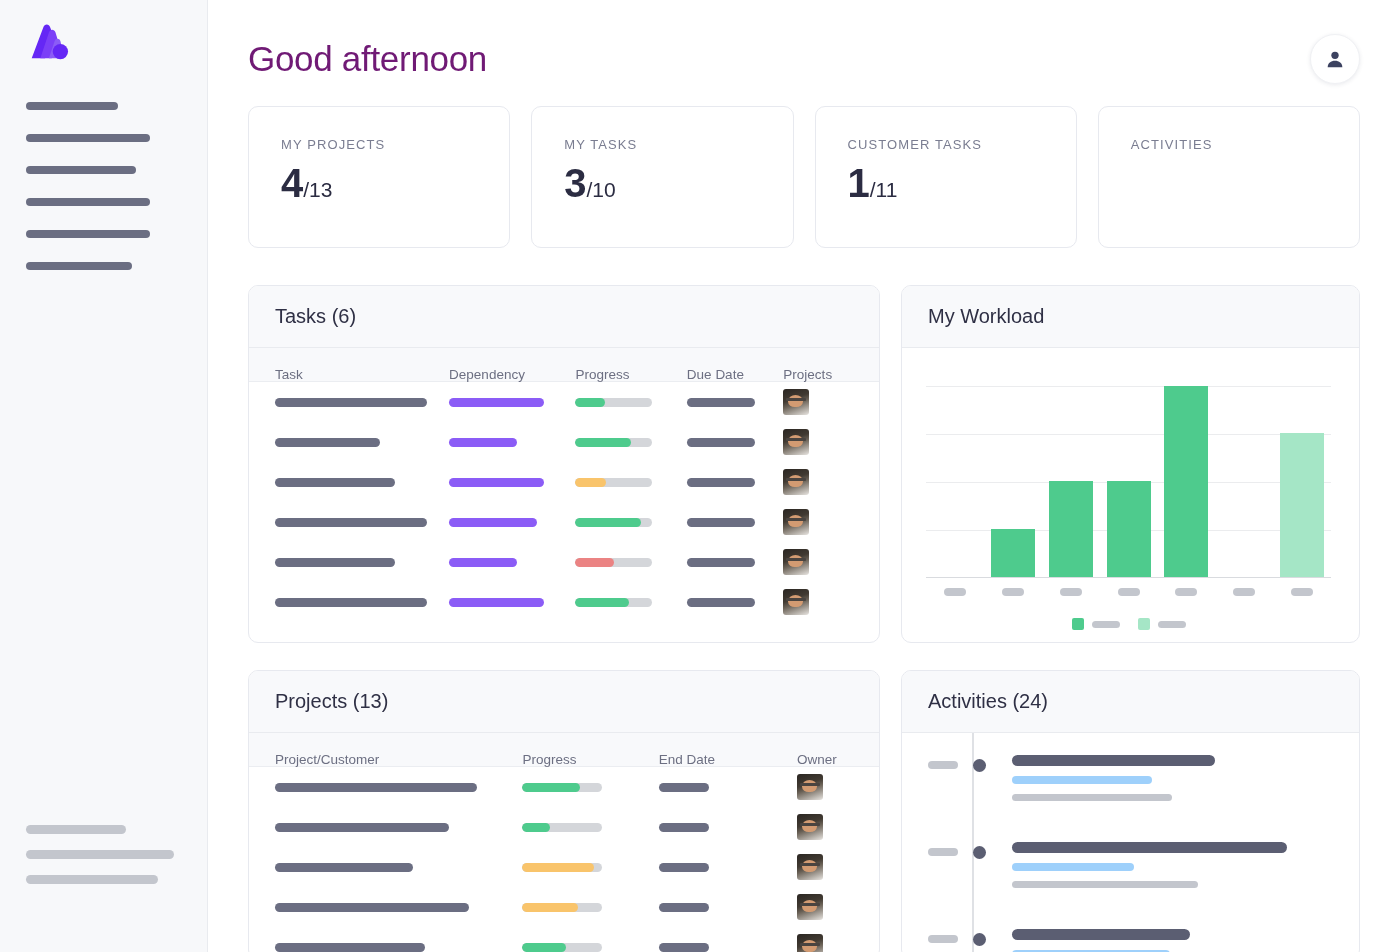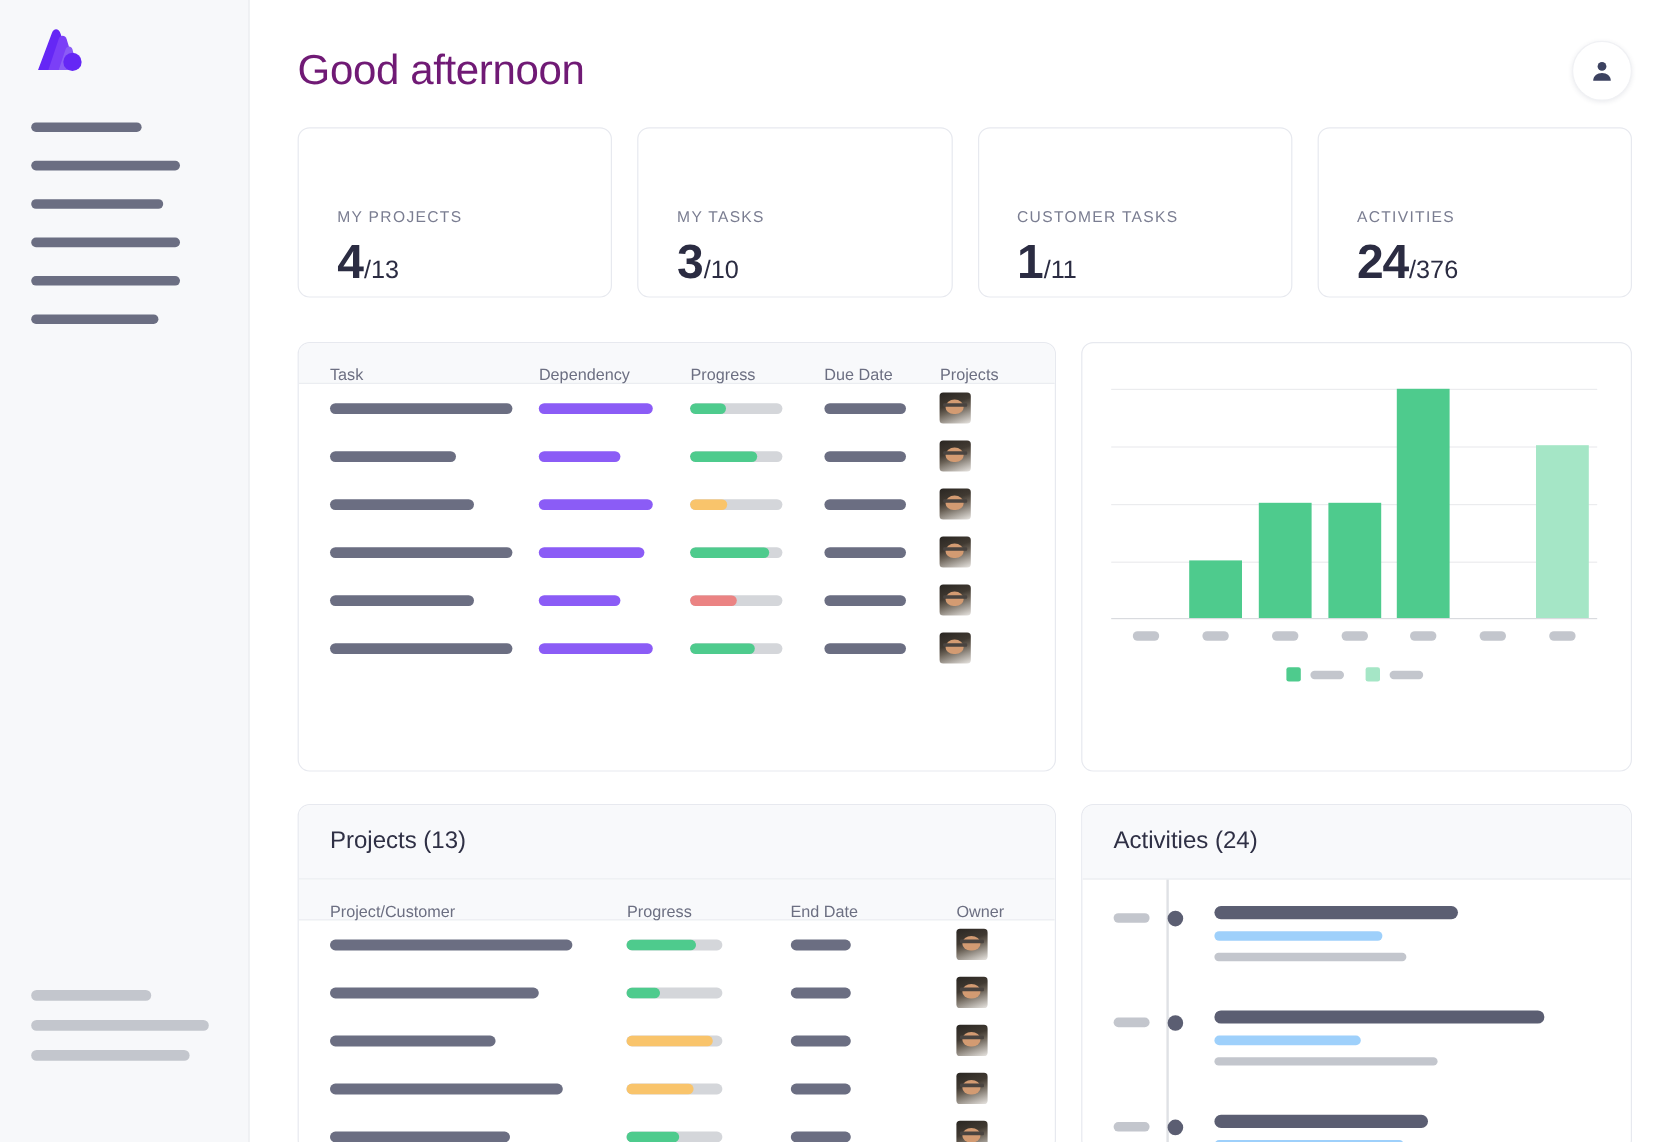"MY PROJECTS" .stat-label { margin-top: 36px -> none }
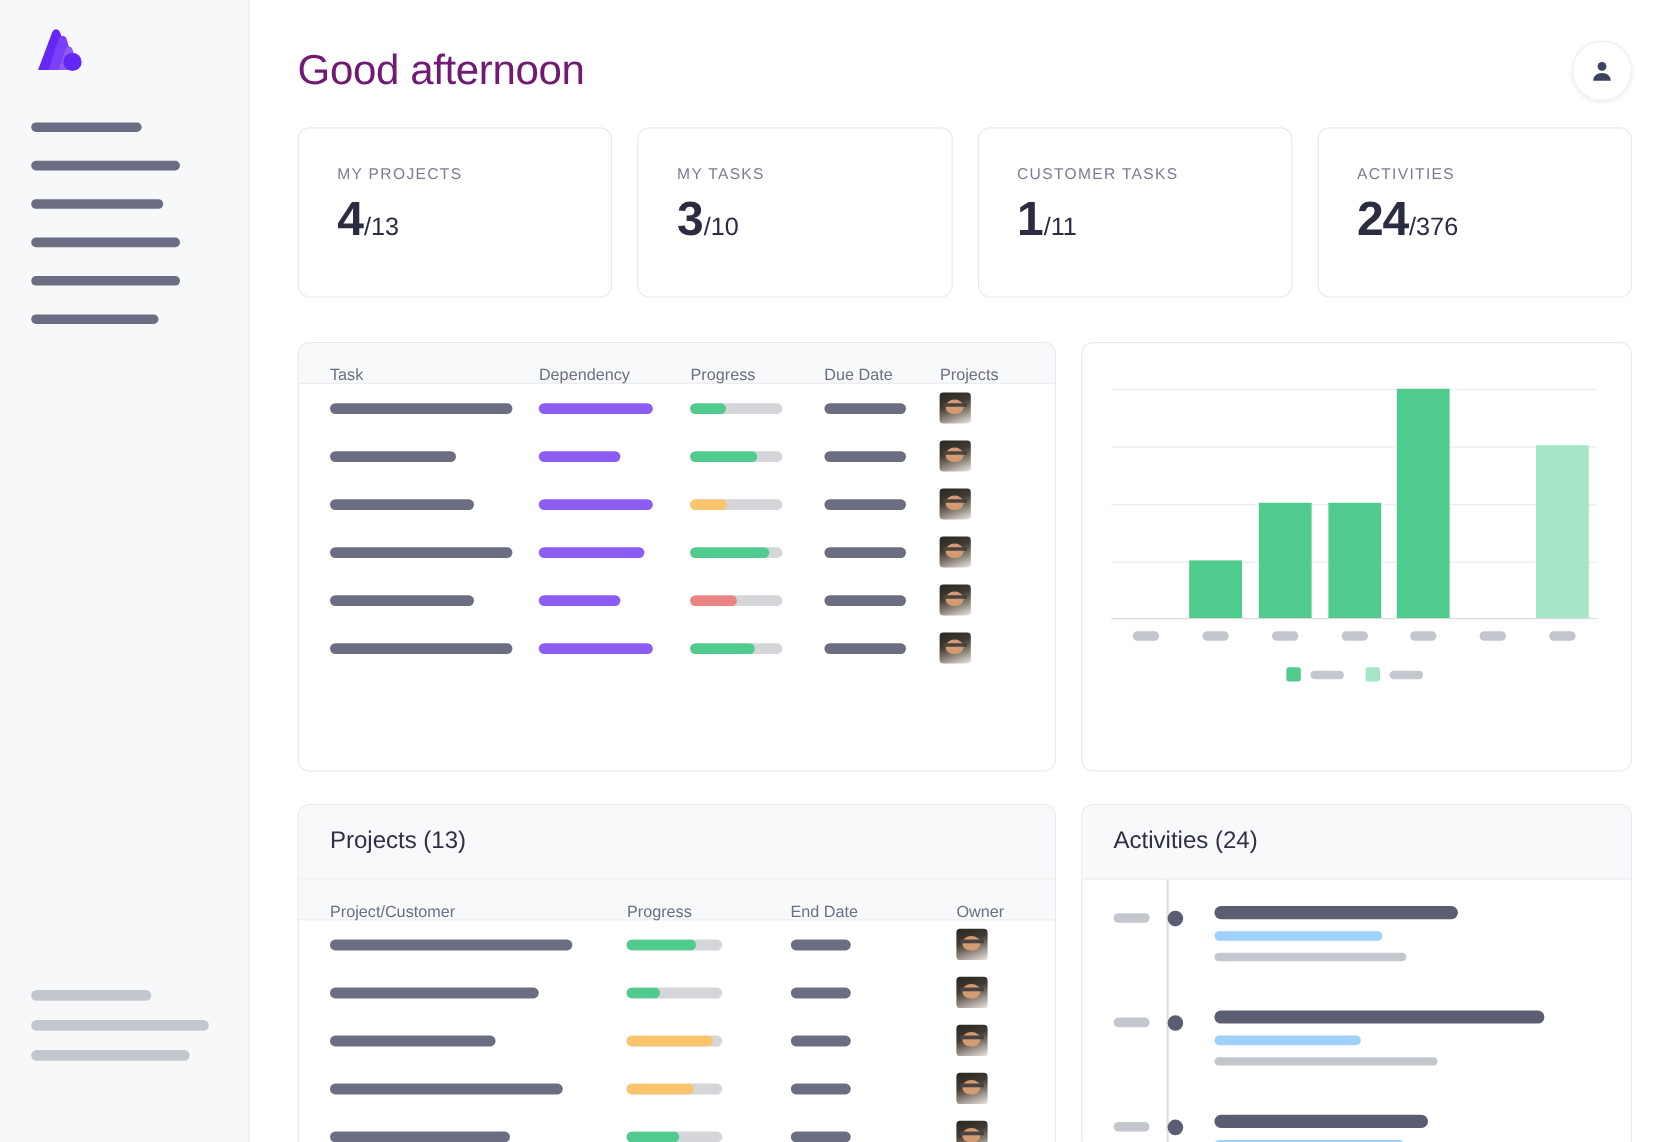"24" div.stat-value { html: <div> <span>24</span> <span>/376</span> </div> -> none }
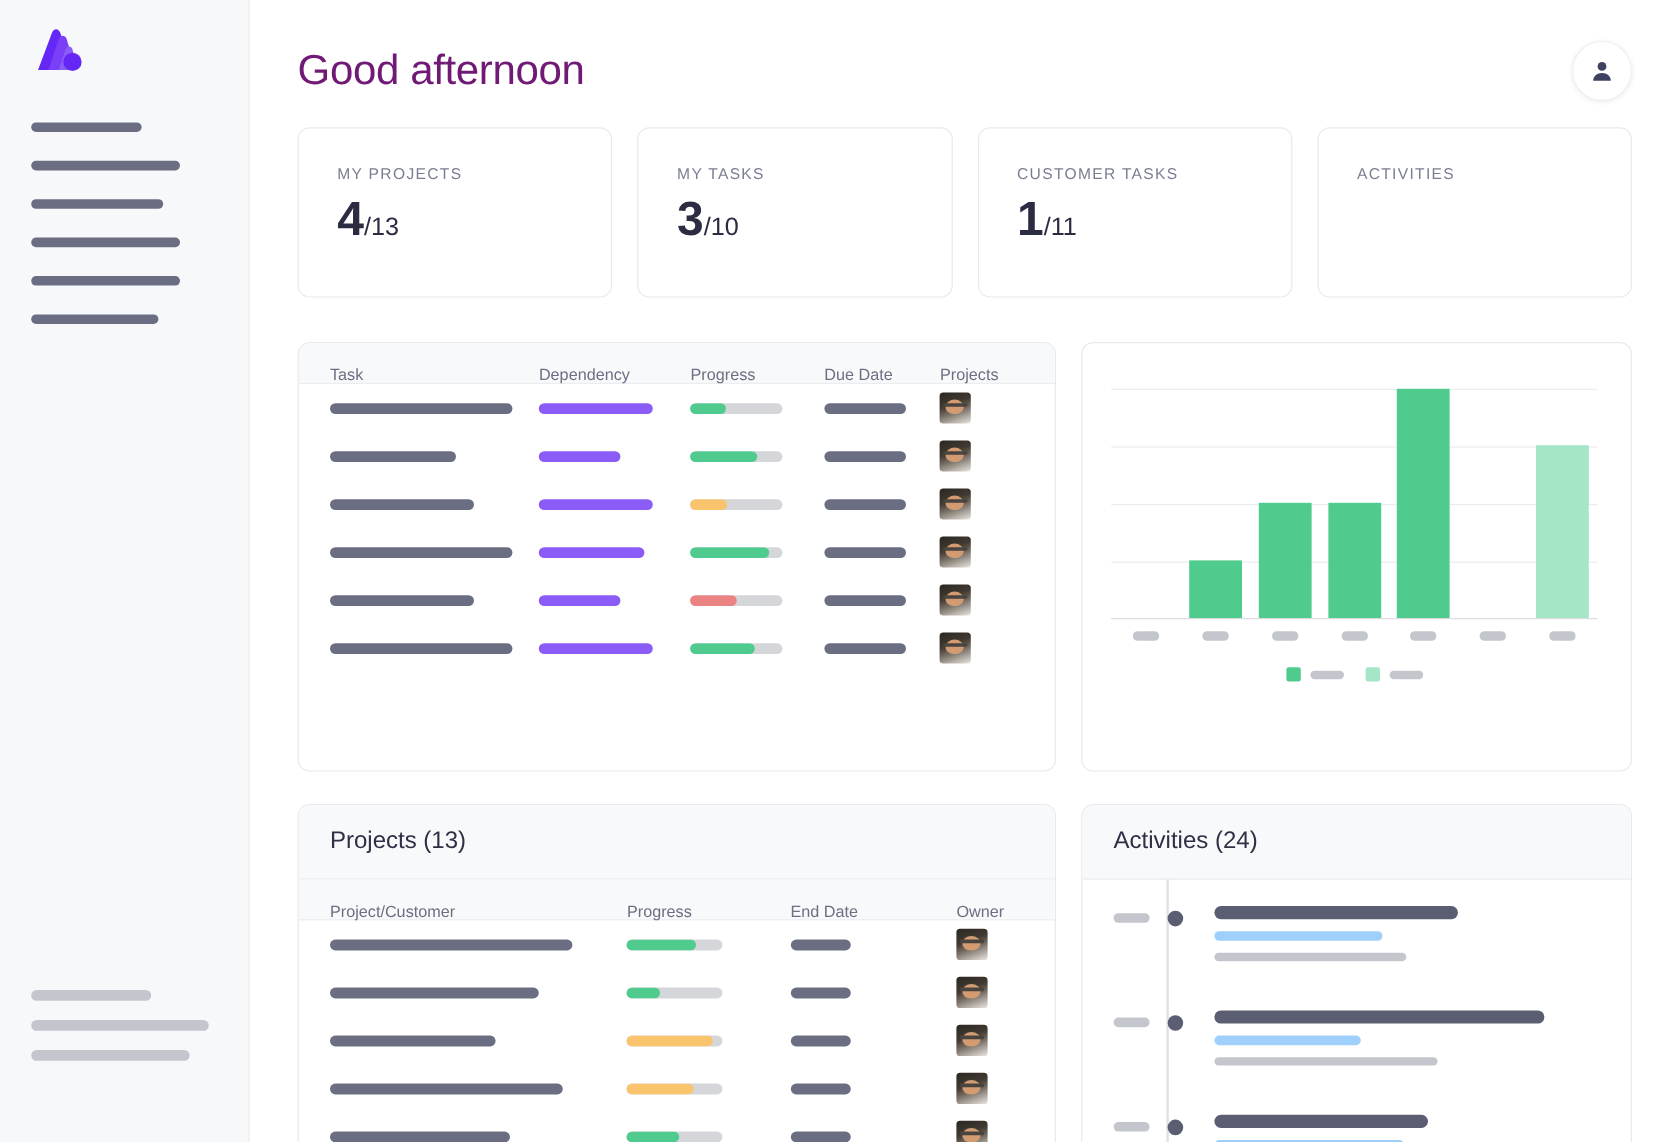"Tasks (6)" div.panel-head { html: none -> <div> <span>Tasks (6)</span> </div> }
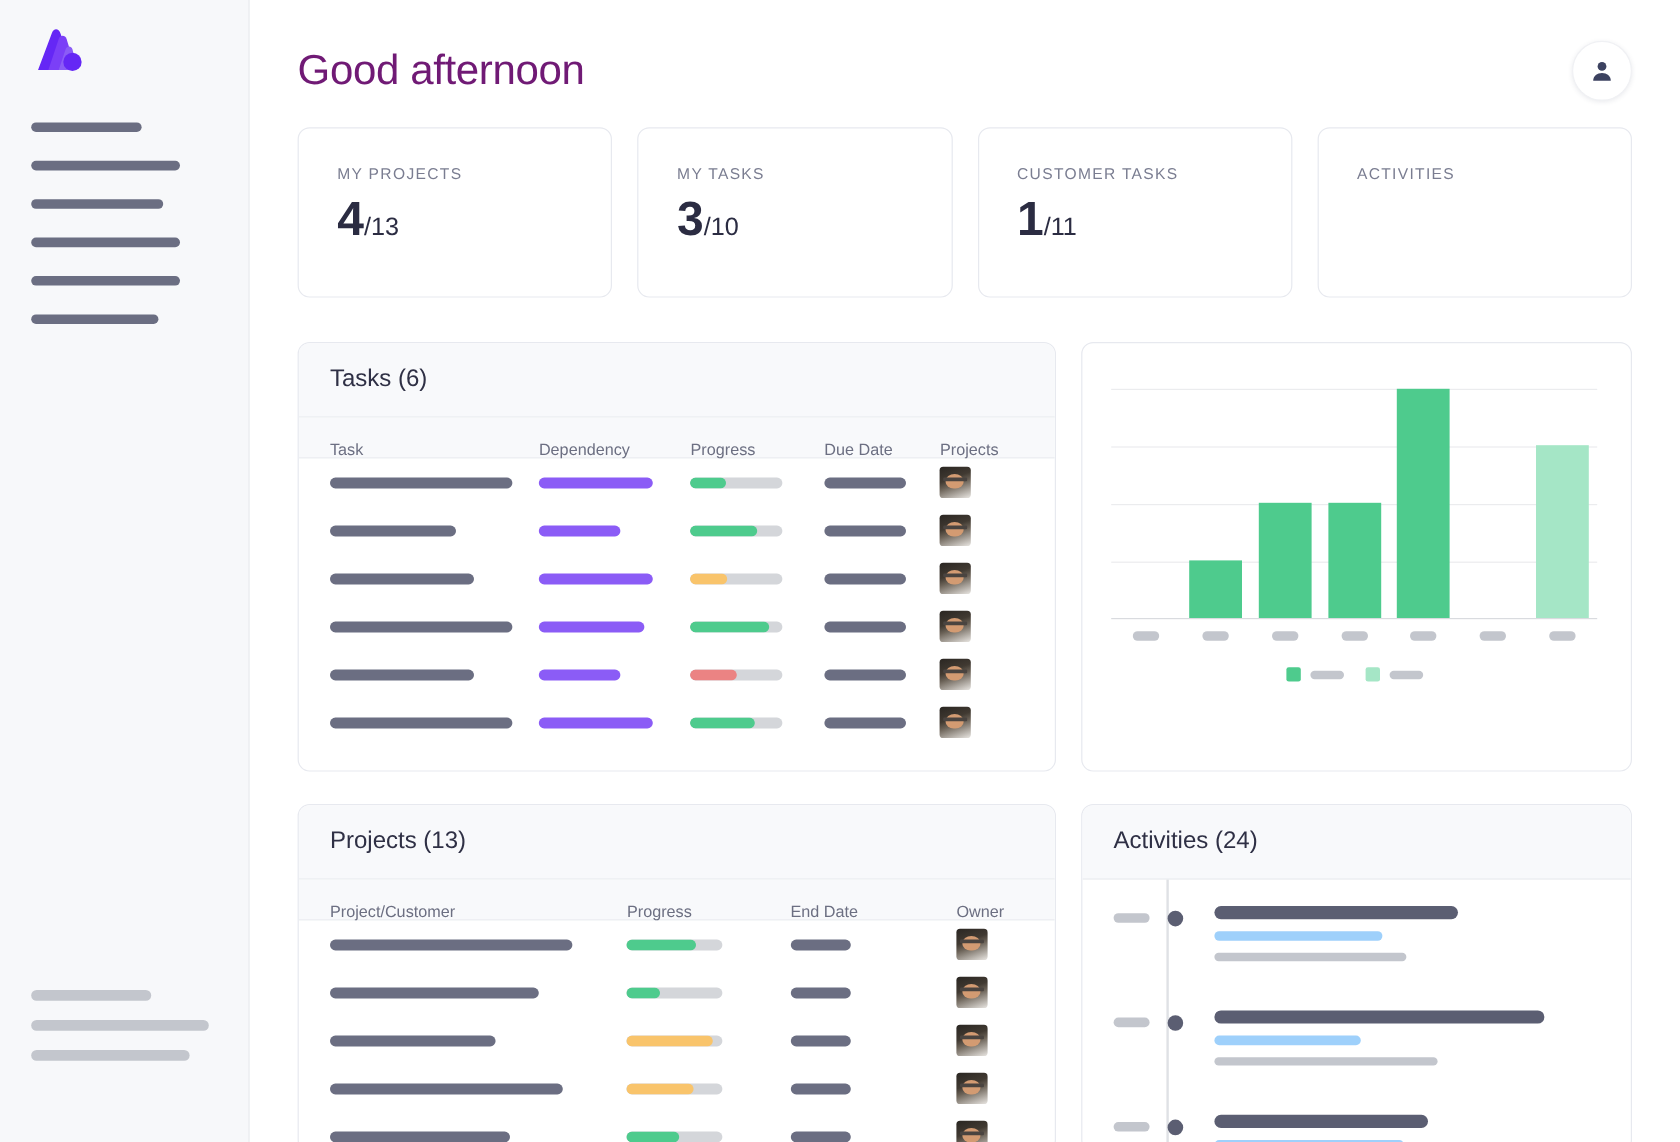"My Workload" div.panel-head { html: none -> <div> <span>My Workload</span> </div> }
